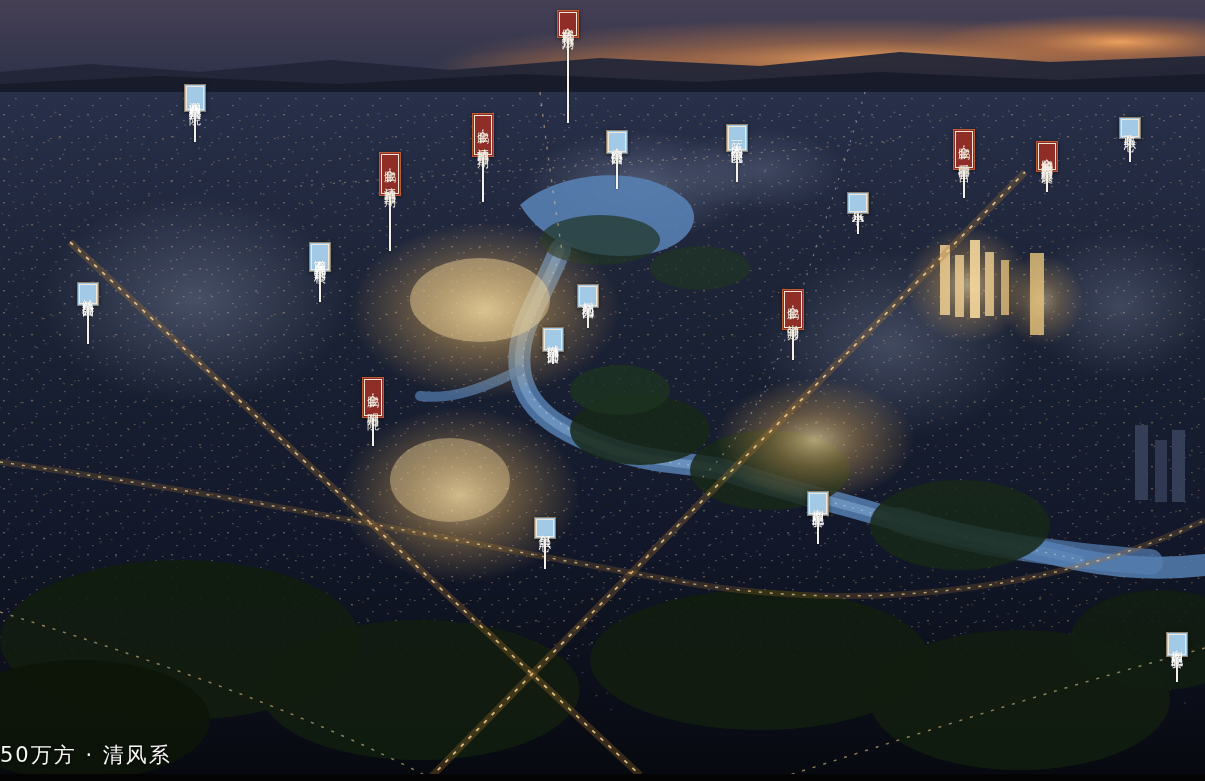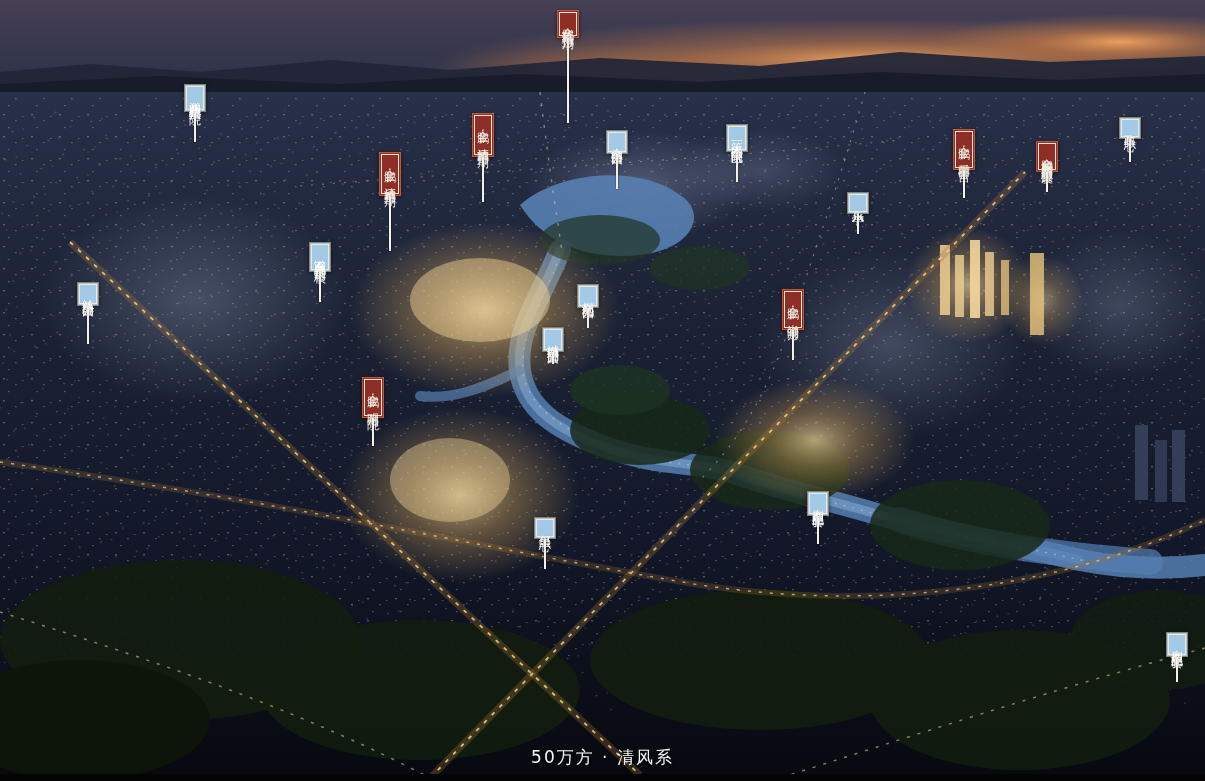"50万方 · 清风系" .tagline { font-size: 17px -> 21px; text-align: center -> none }
